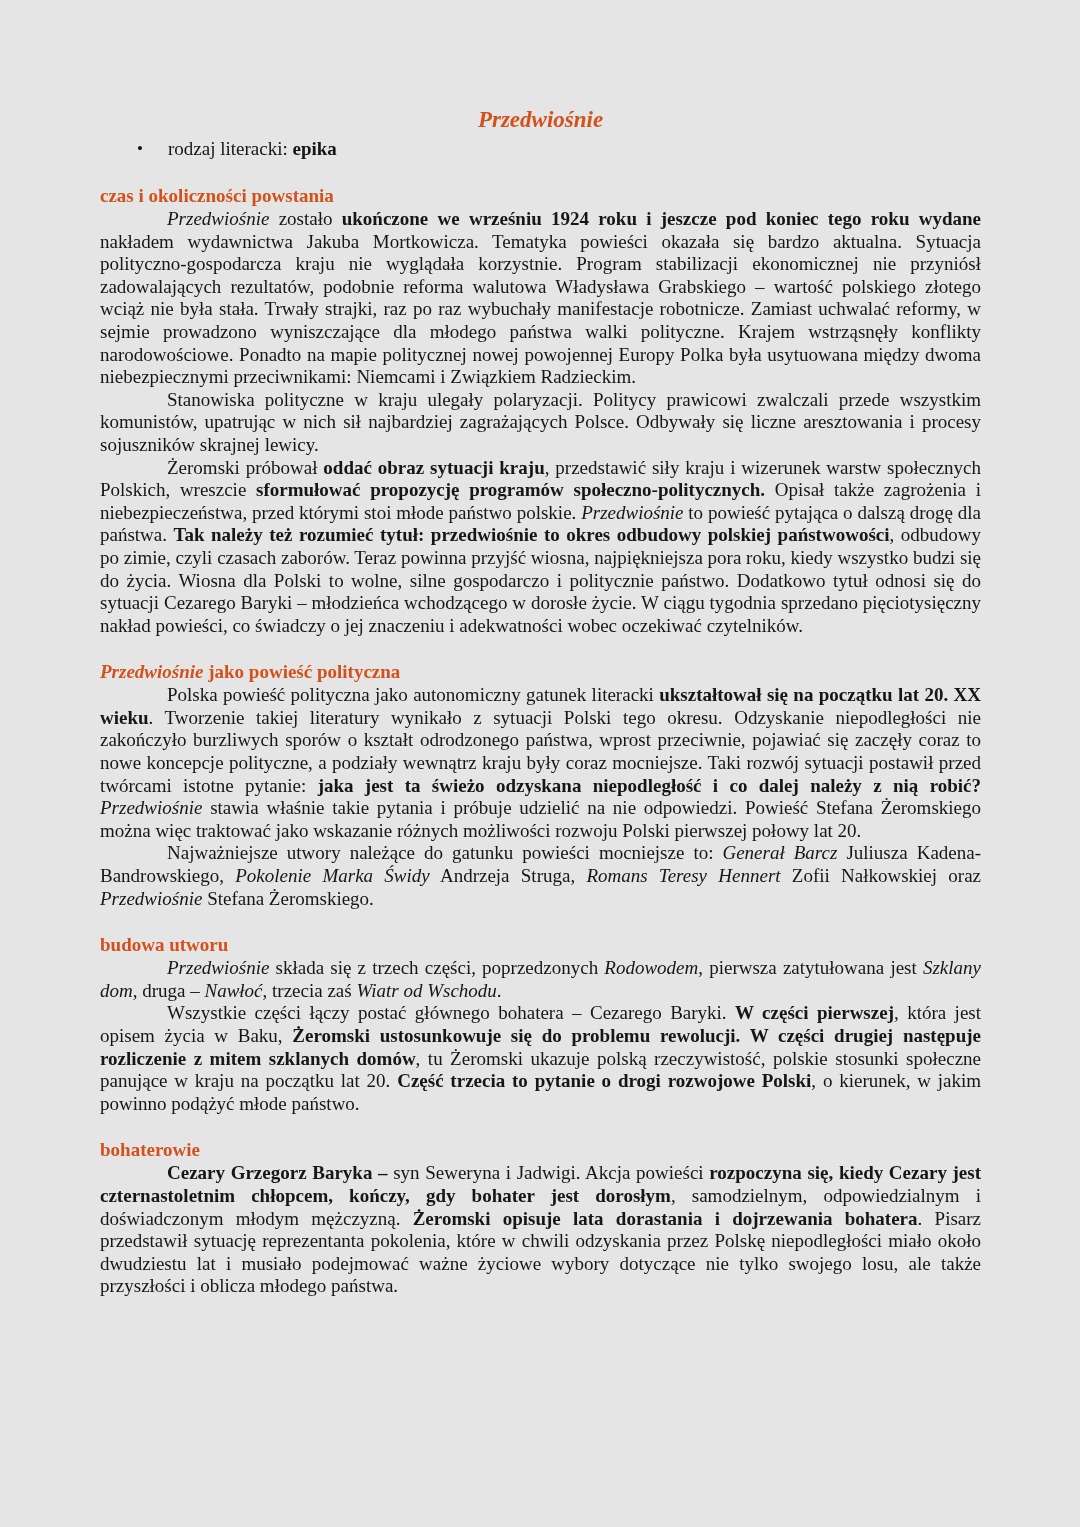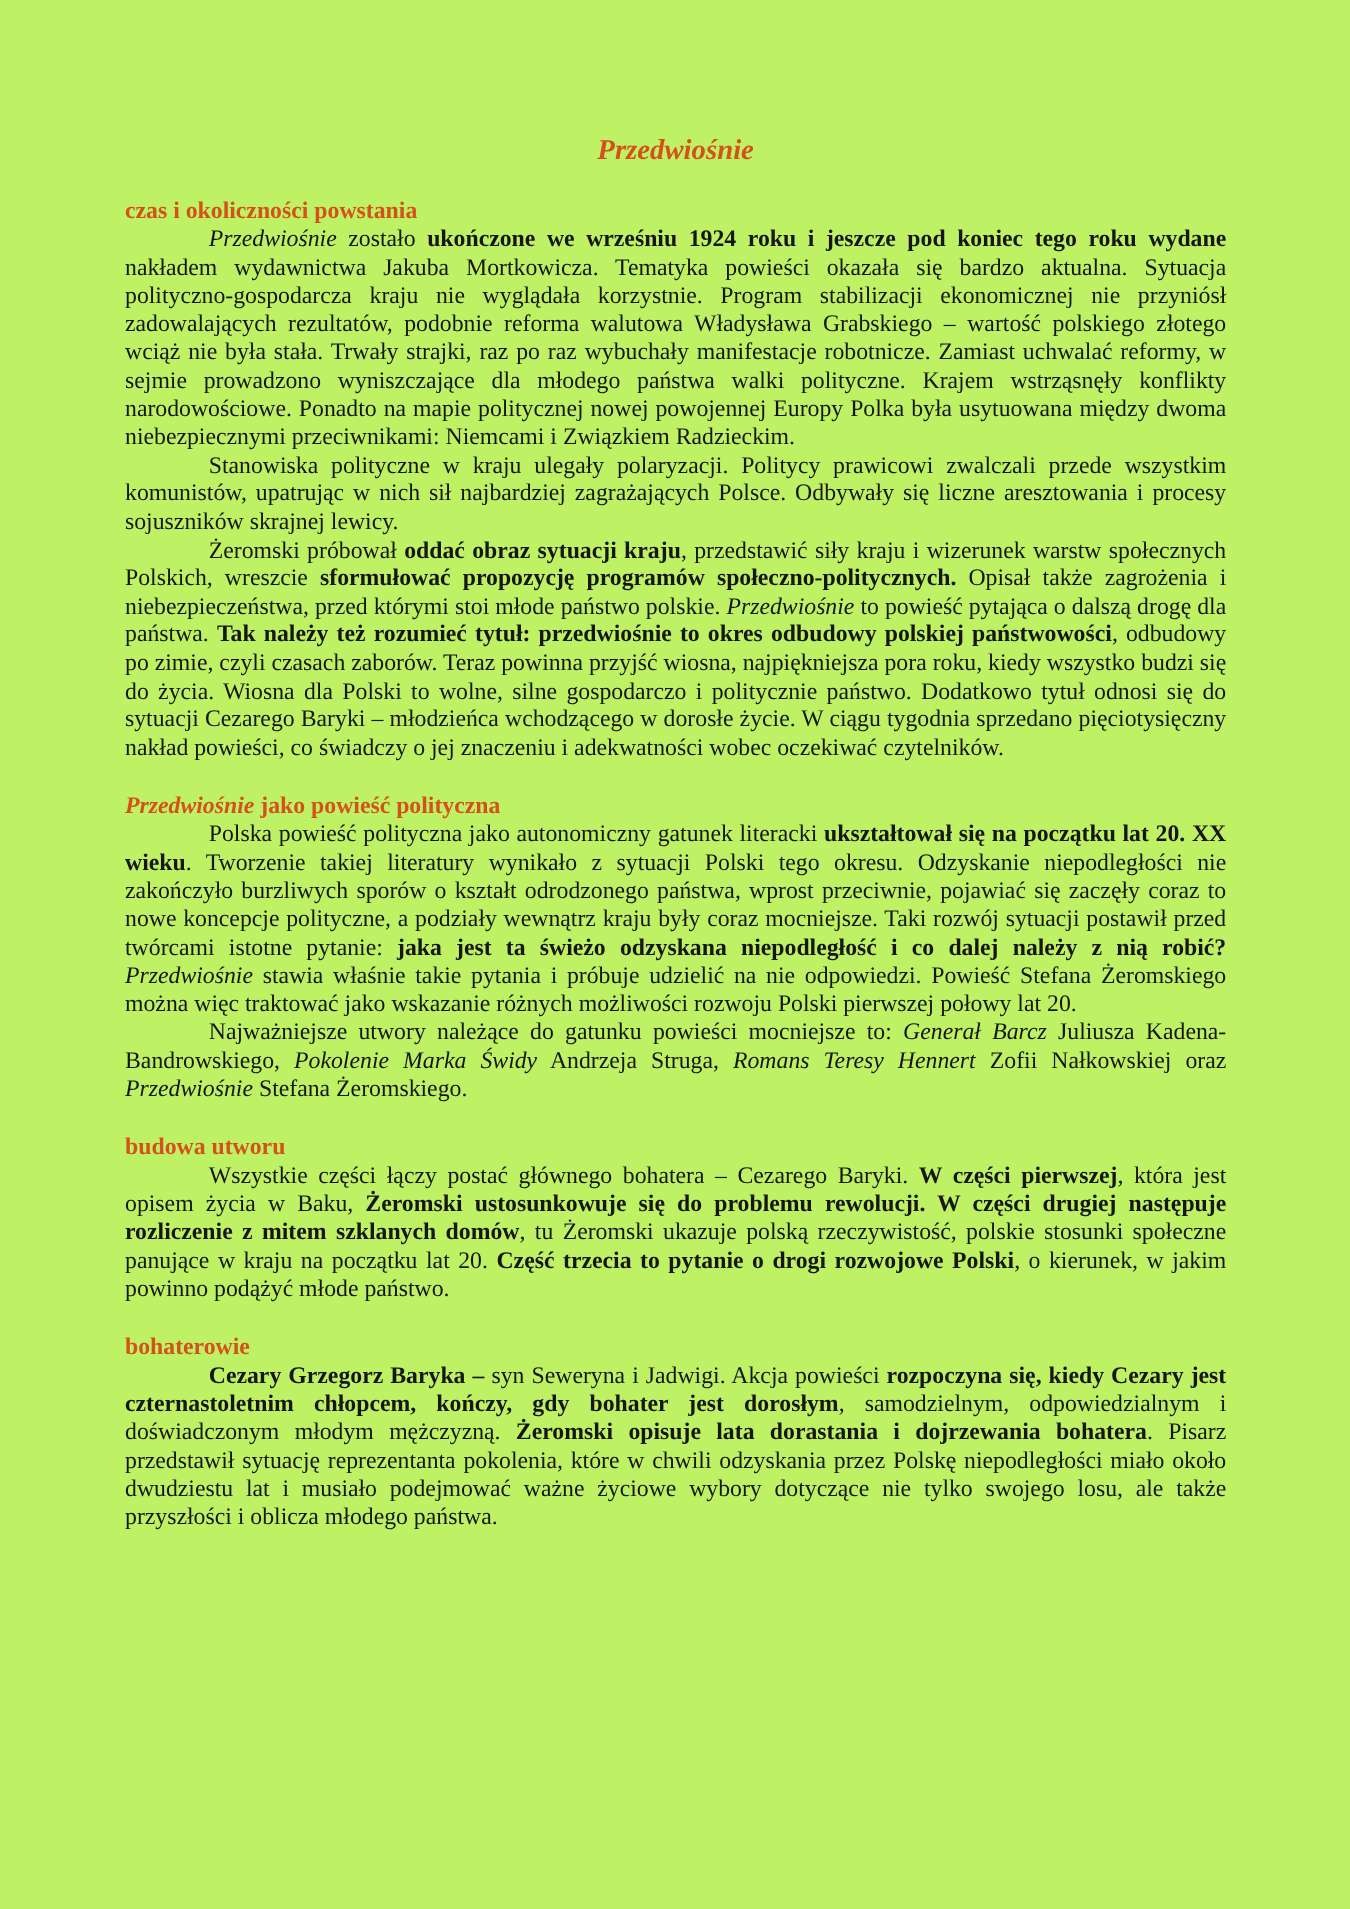"Przedwiośnie" .page { background: #bef264 -> #e5e5e5 }
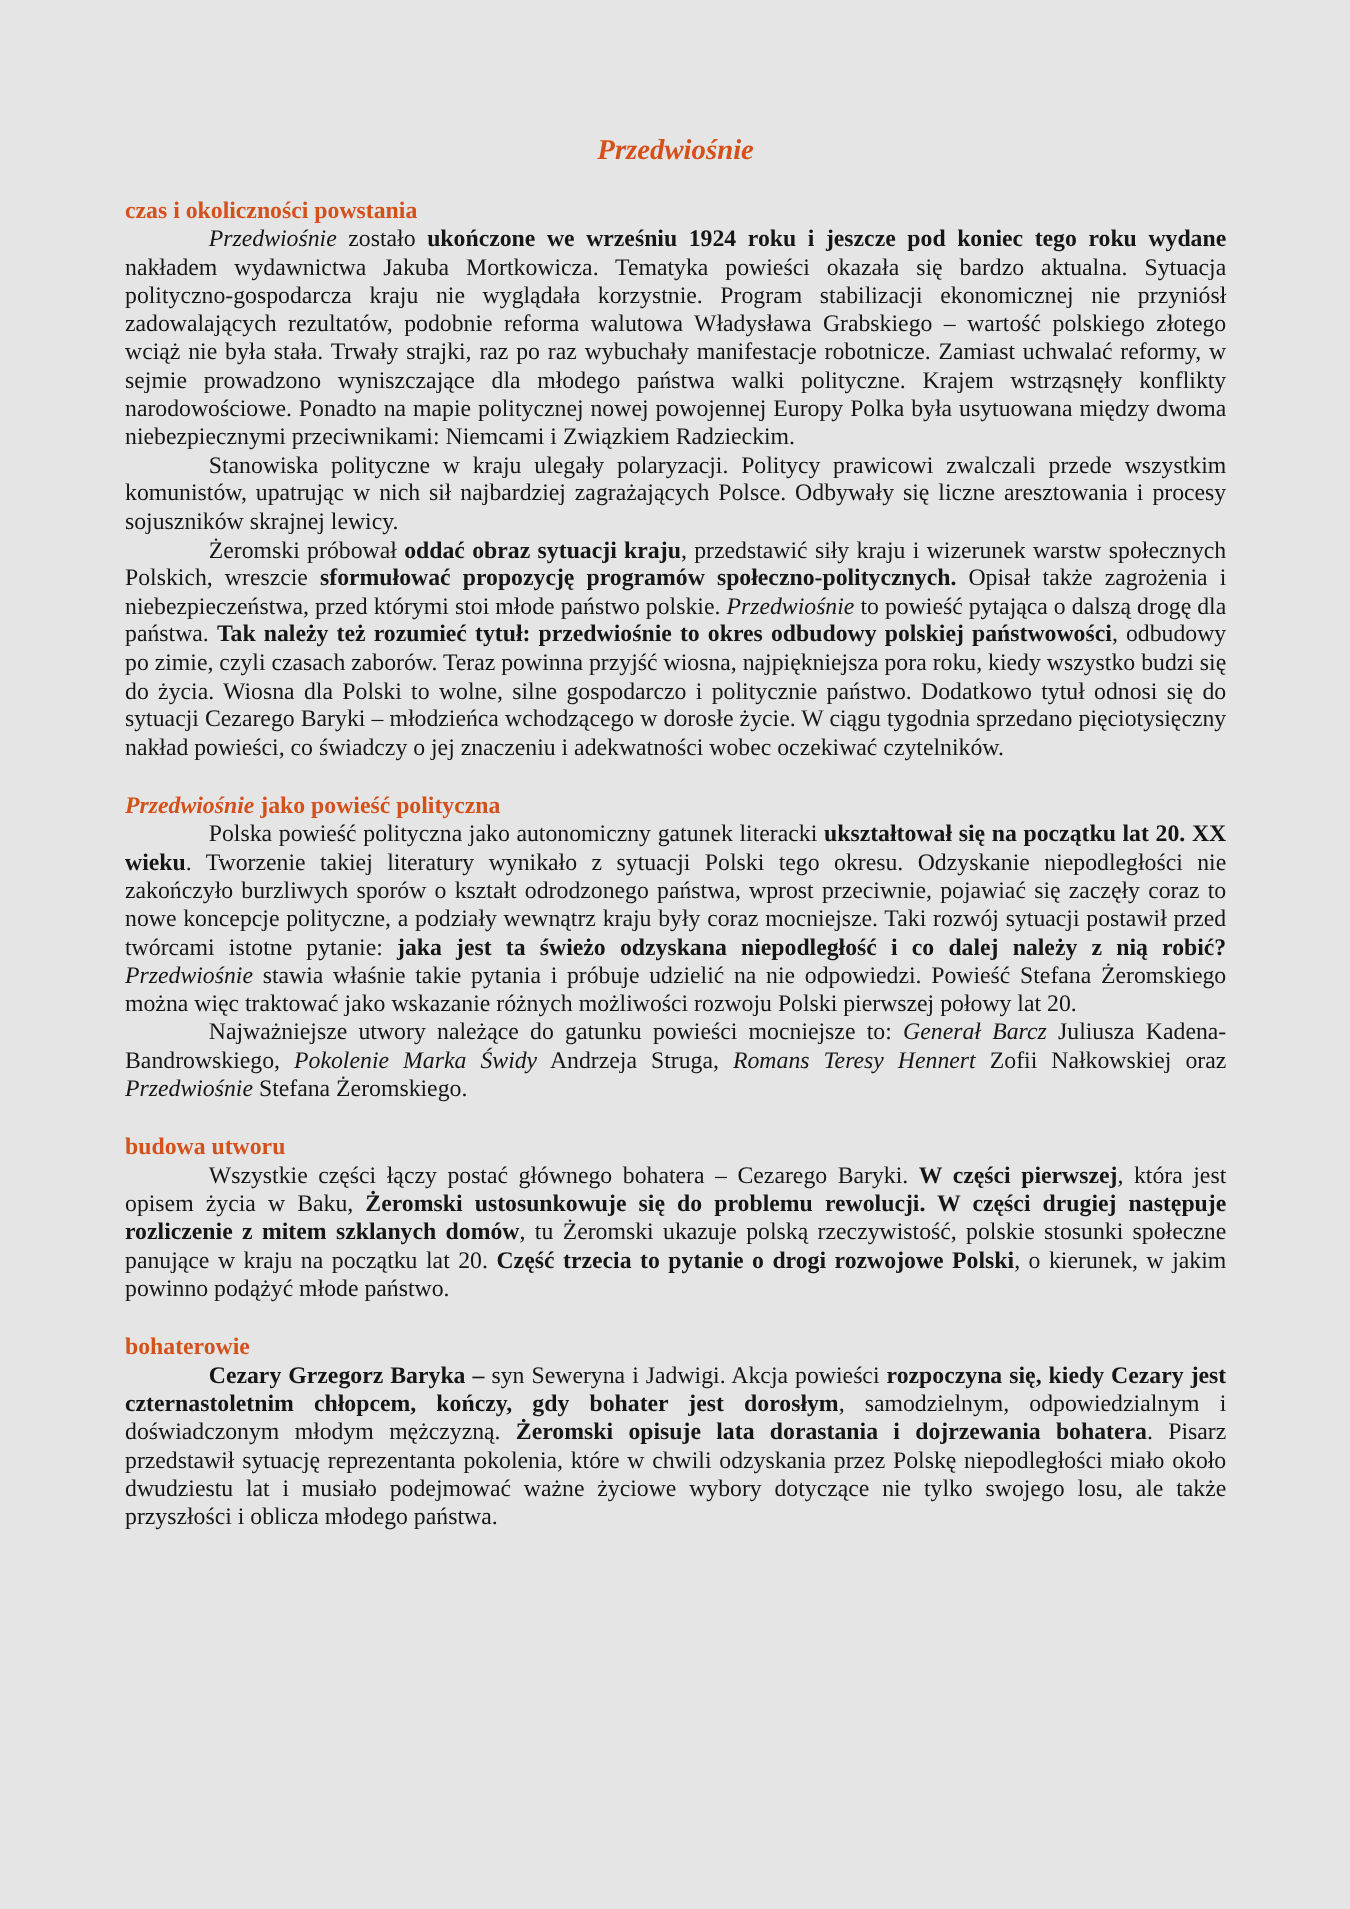"rodzaj literacki: epika" li { html: none -> <li><span>rodzaj literacki: </span><b>epika</b></li> }
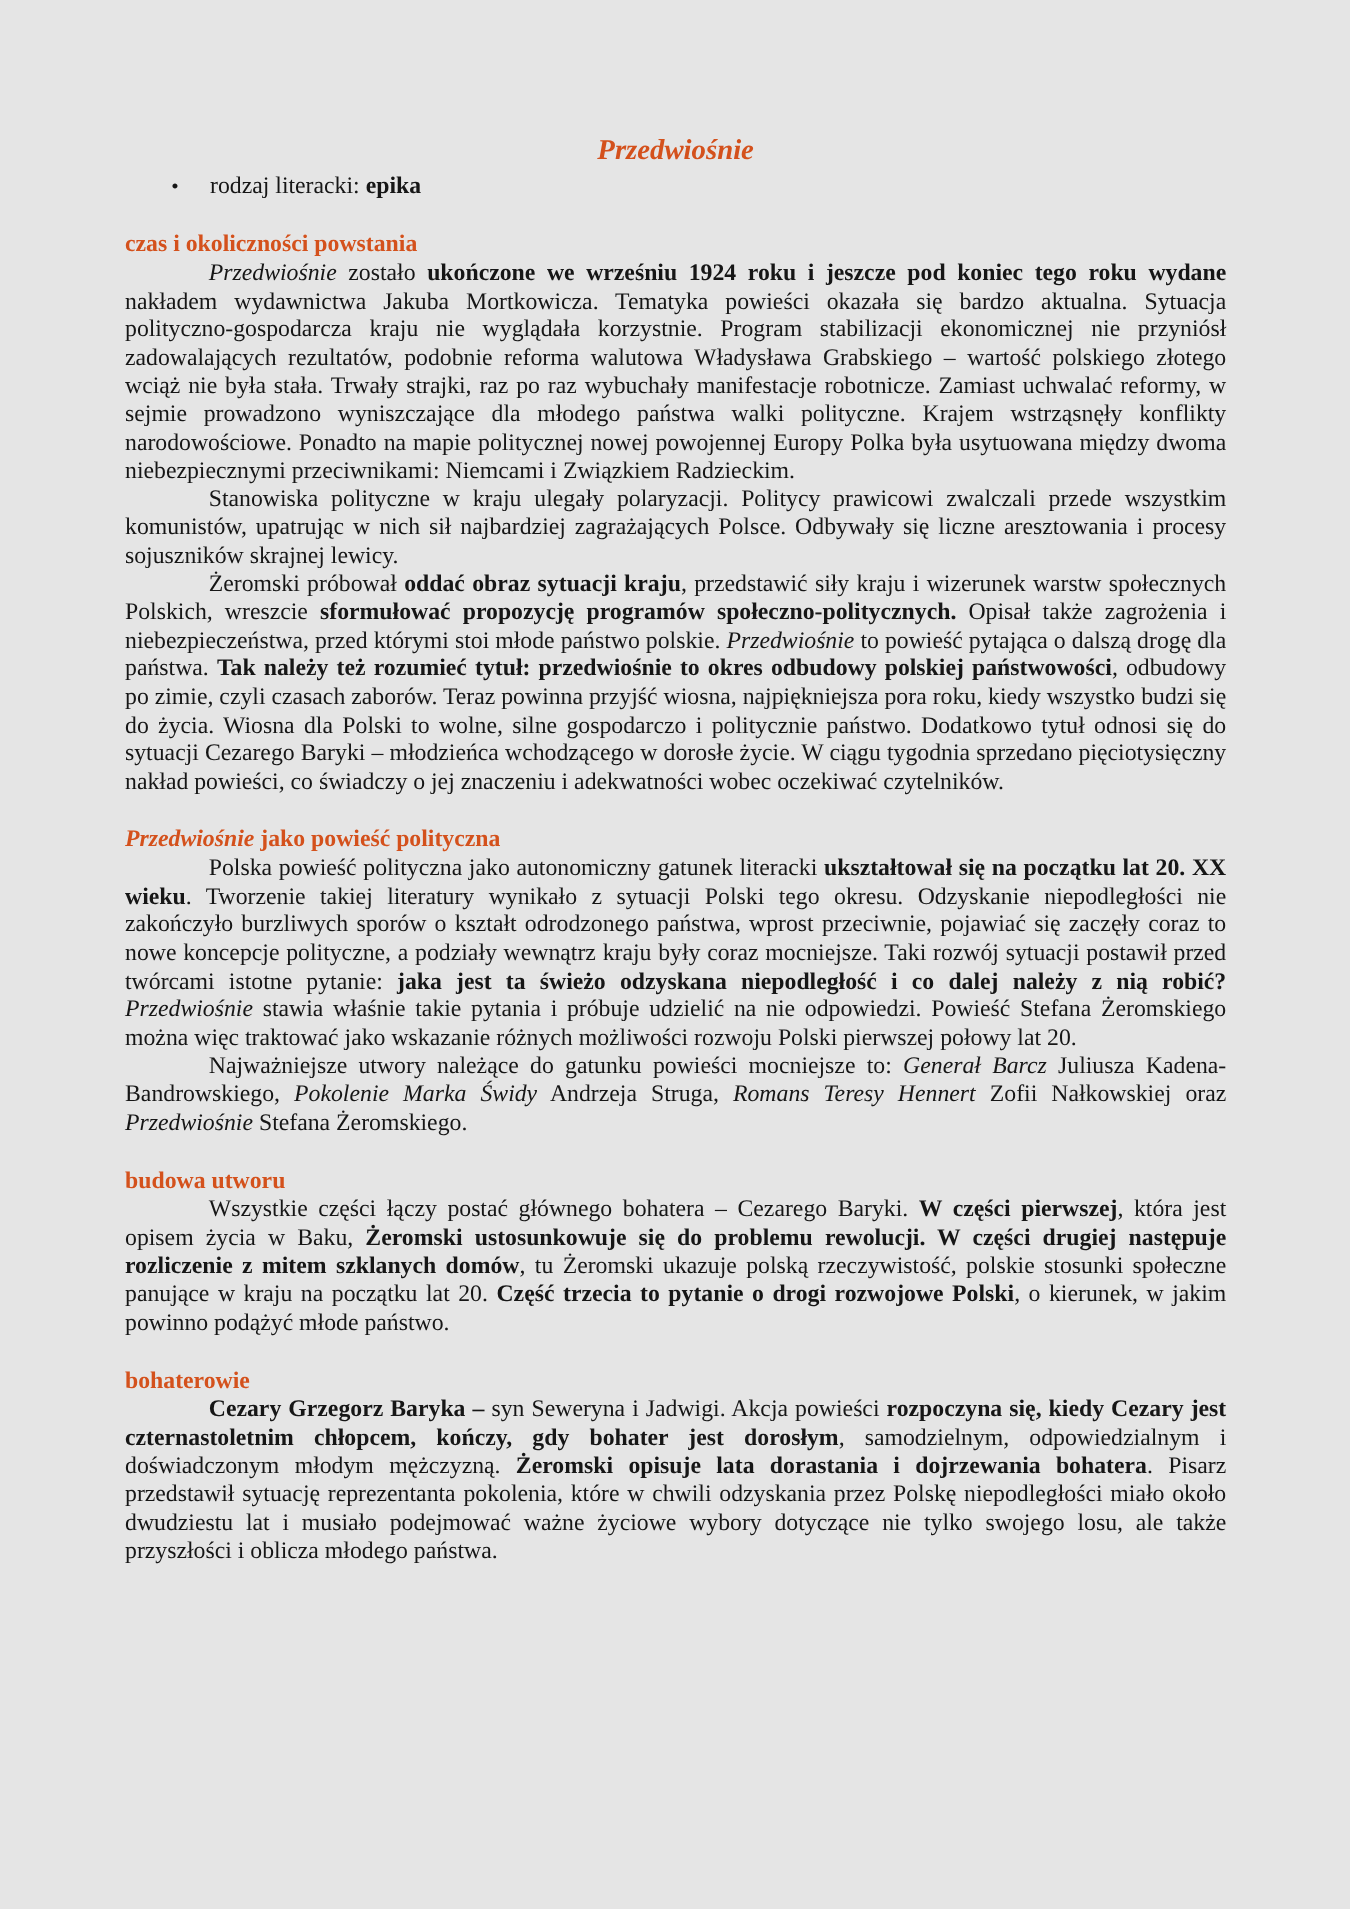"Przedwiośnie składa się z trzech" p.para { html: none -> <p><i>Przedwiośnie</i><span> składa się z trzech części, poprzedzonych </span><i>Rodowodem</i><span>, pierwsza zatytułowana jest </span><i>Szklany dom</i><span>, druga – </span><i>Nawłoć</i><span>, trzecia zaś </span><i>Wiatr od Wschodu</i><span>.</span></p> }
